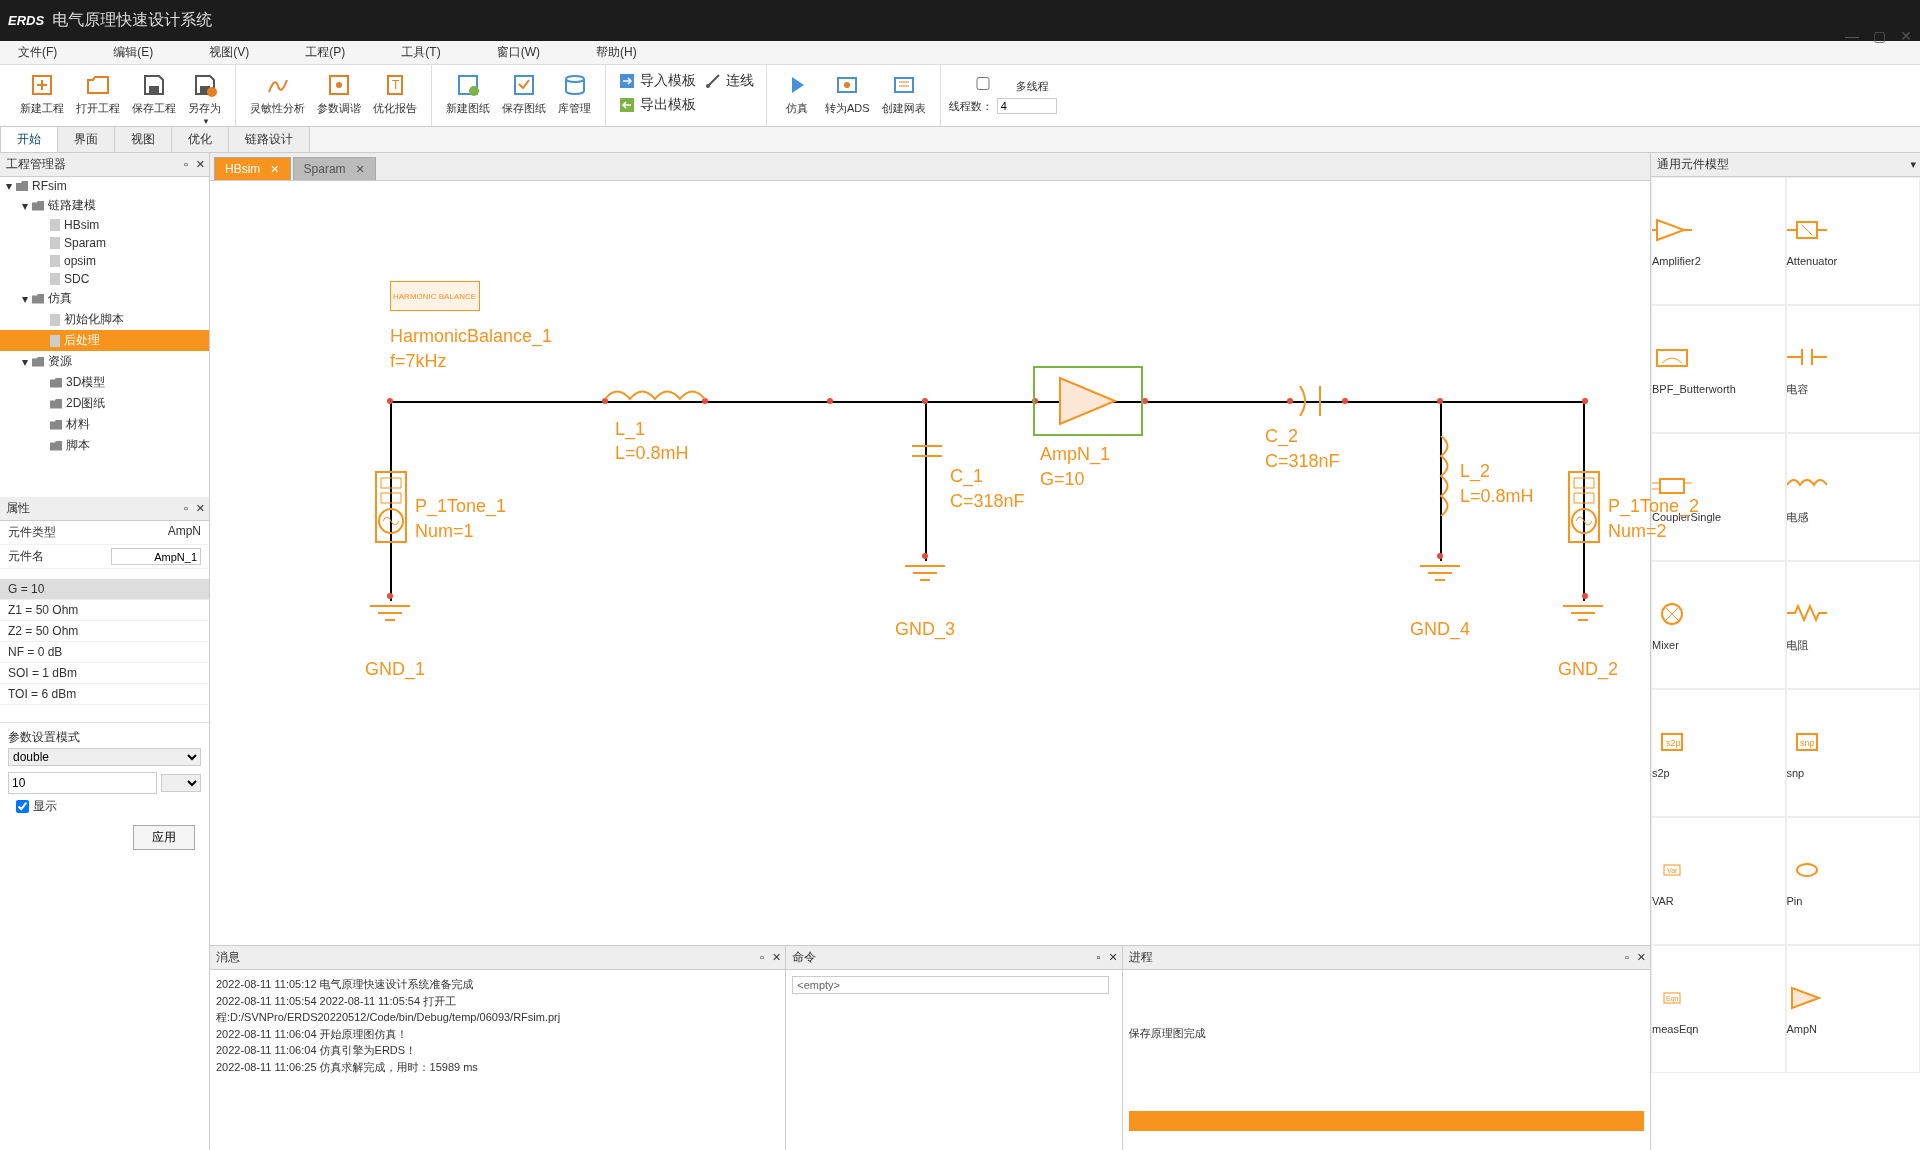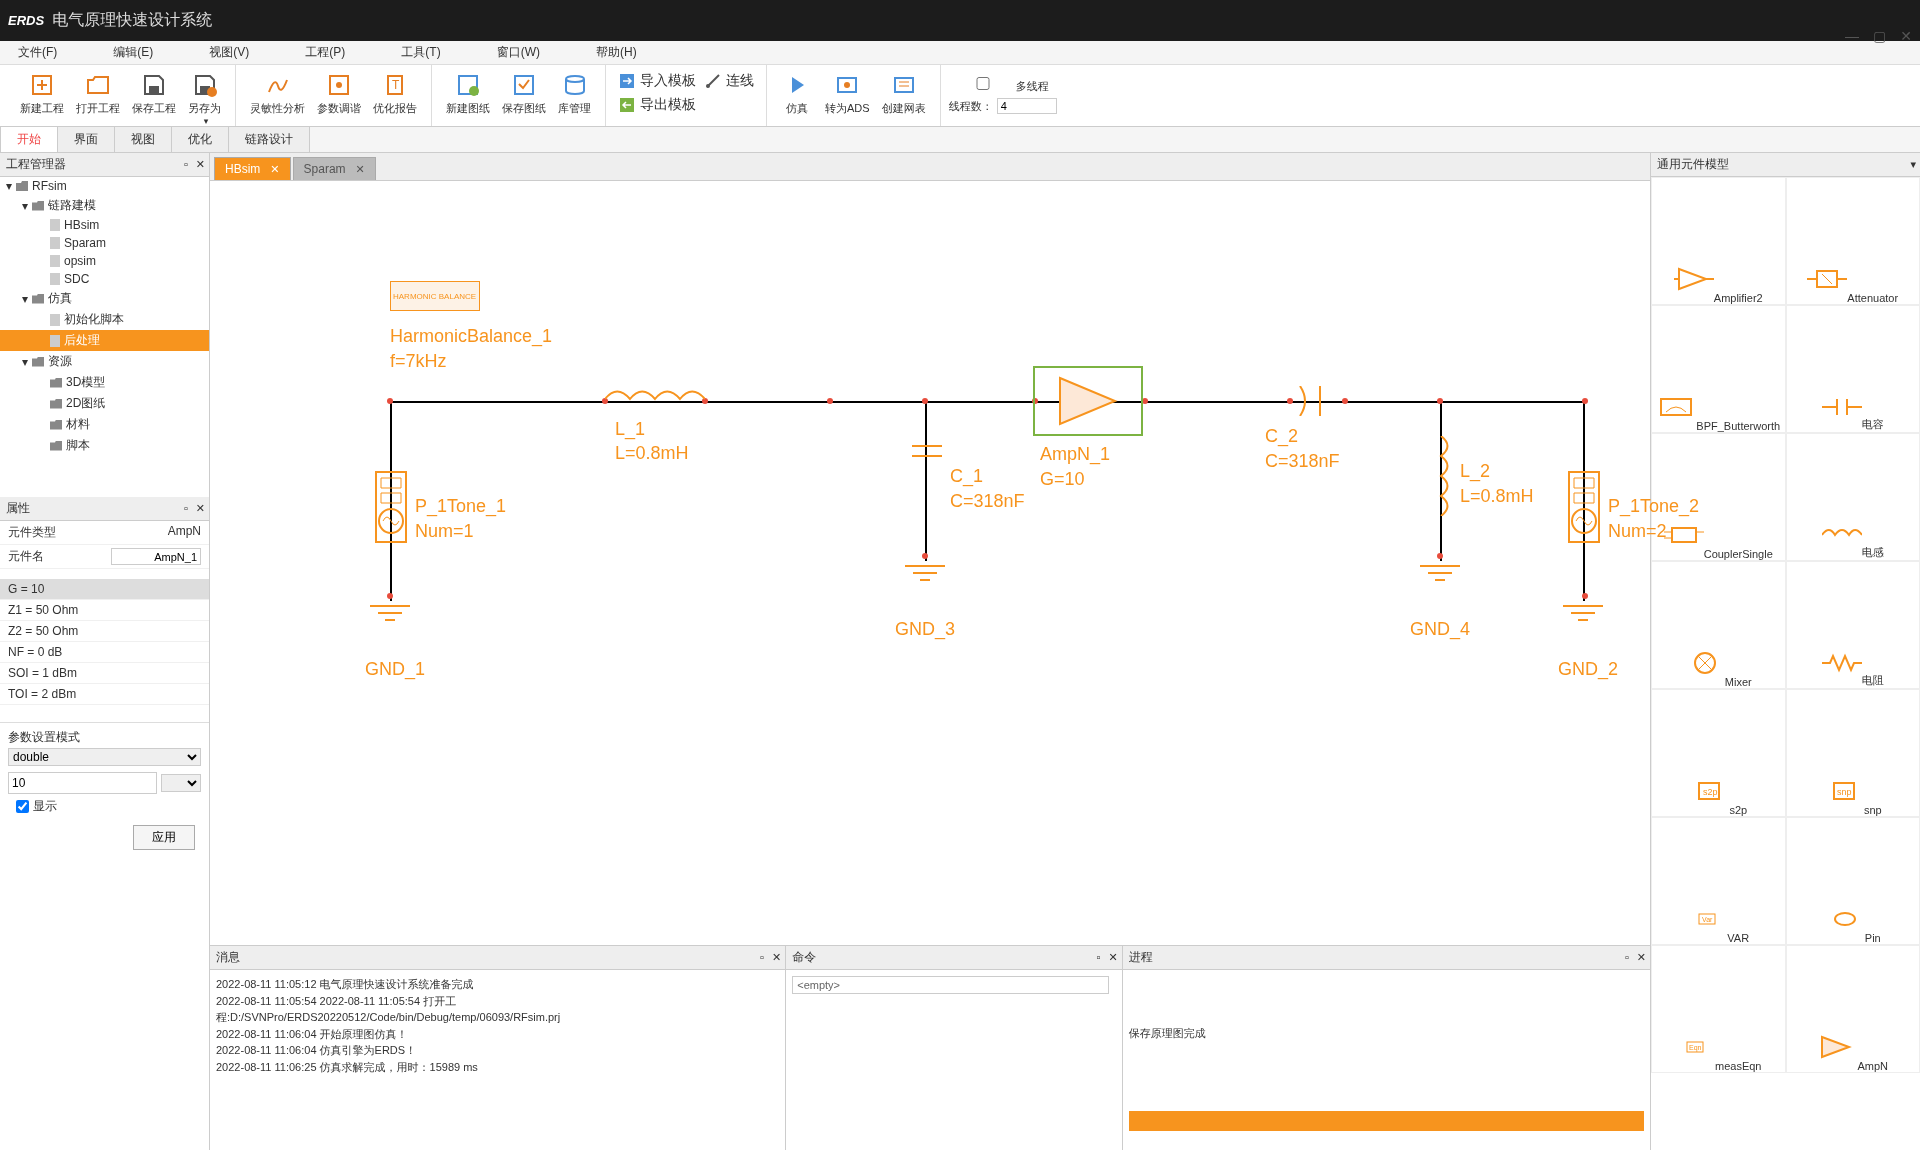"开始" .sub-tab.active { color: #ef4444 -> #0c4a6e }
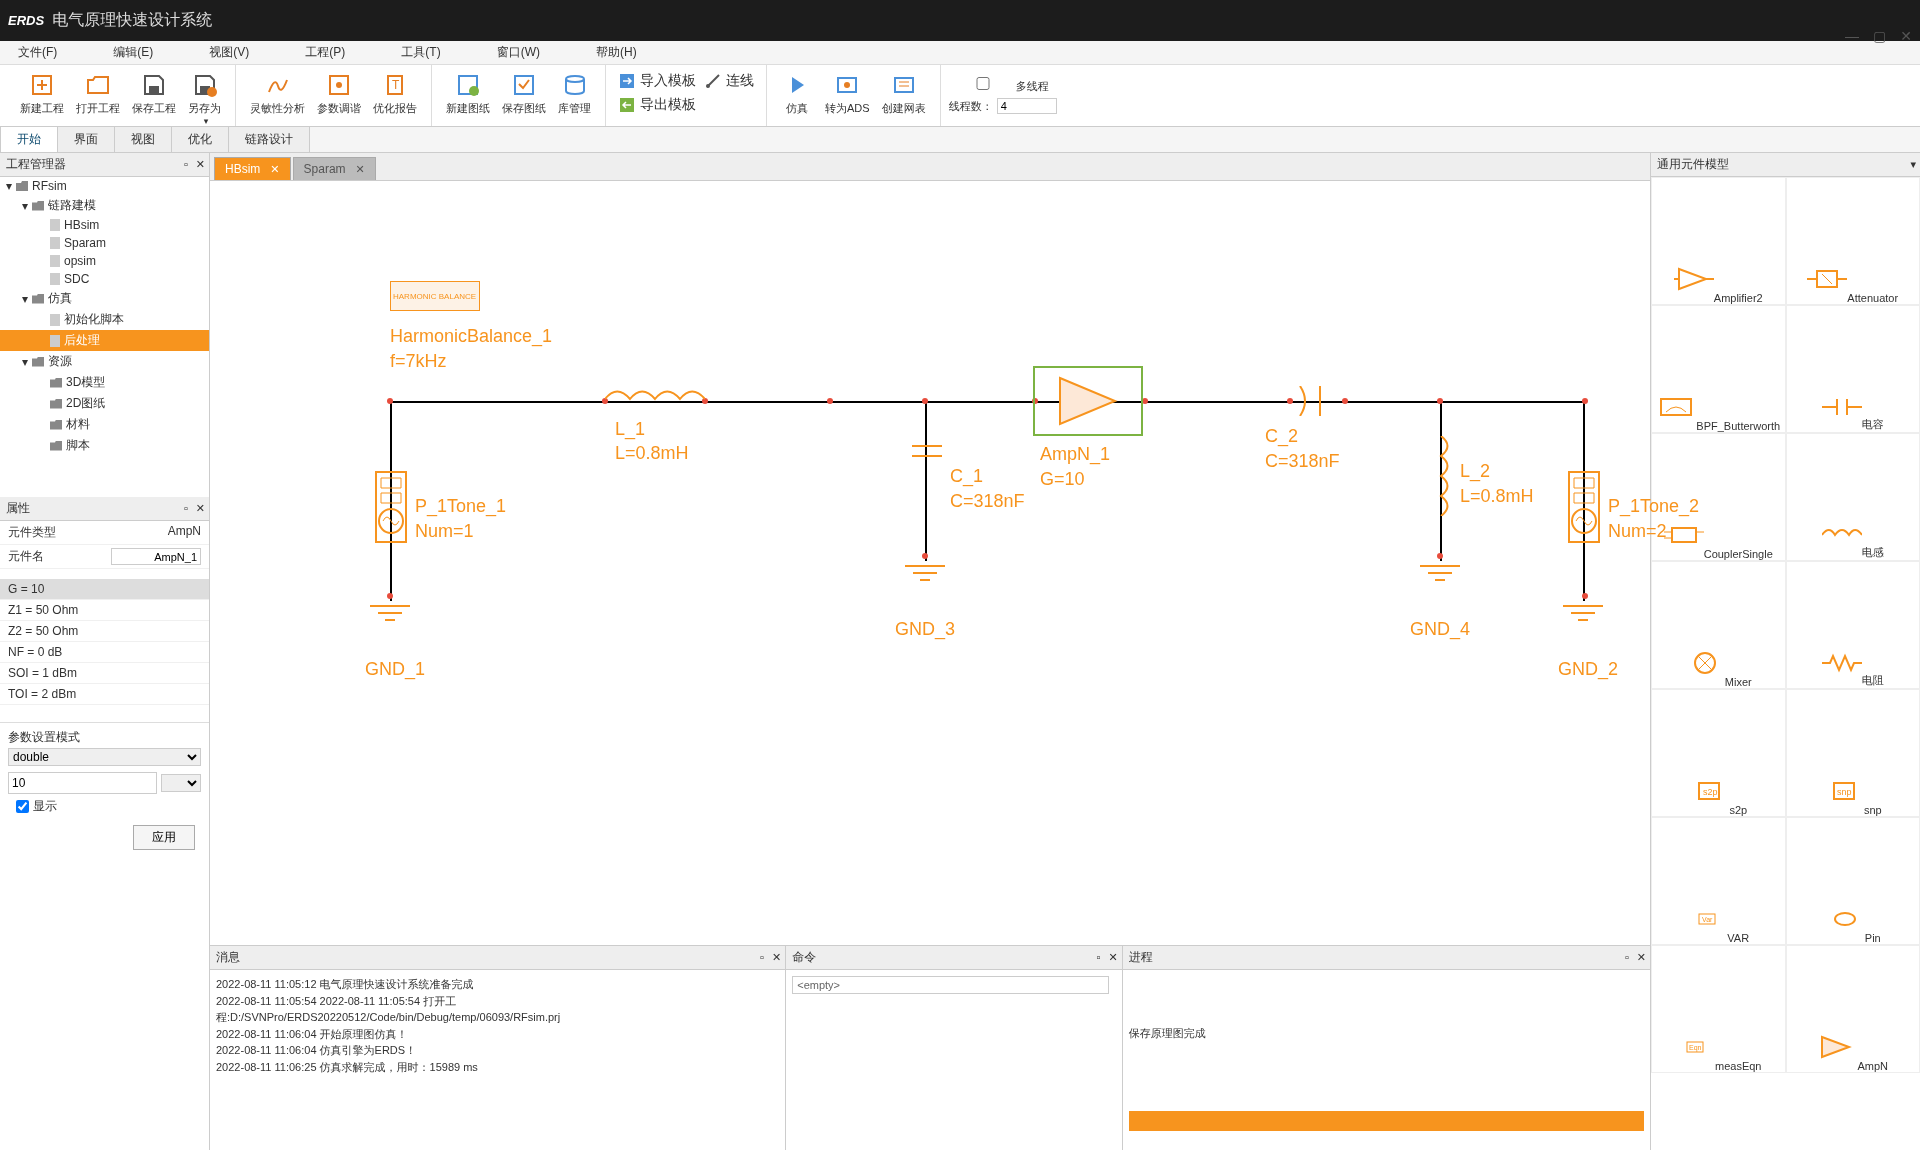"Amplifier2" .comp-cell { align-items: flex-end -> flex-start; flex-direction: row -> column }
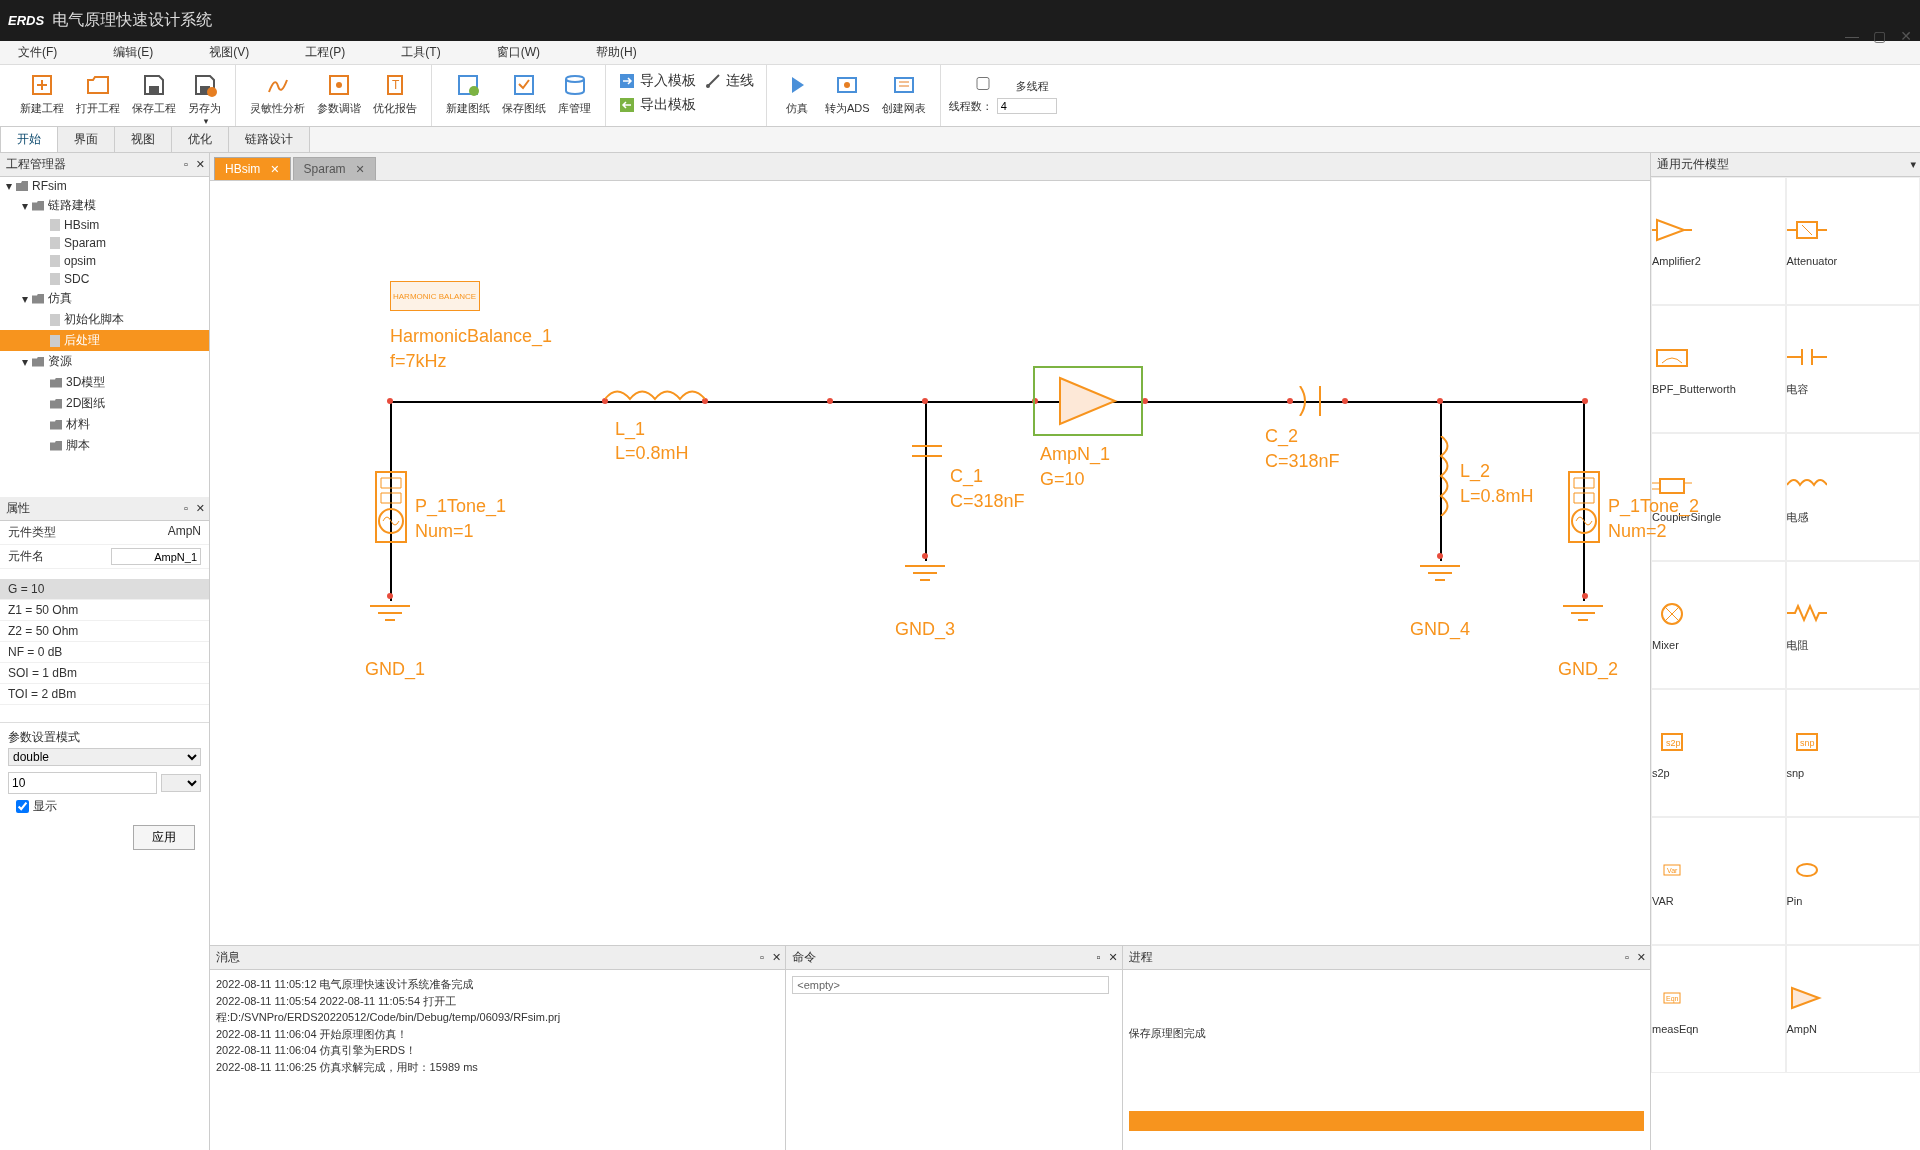"TOI = 2 dBm" div.prop-row { text: 2 -> 6 }
